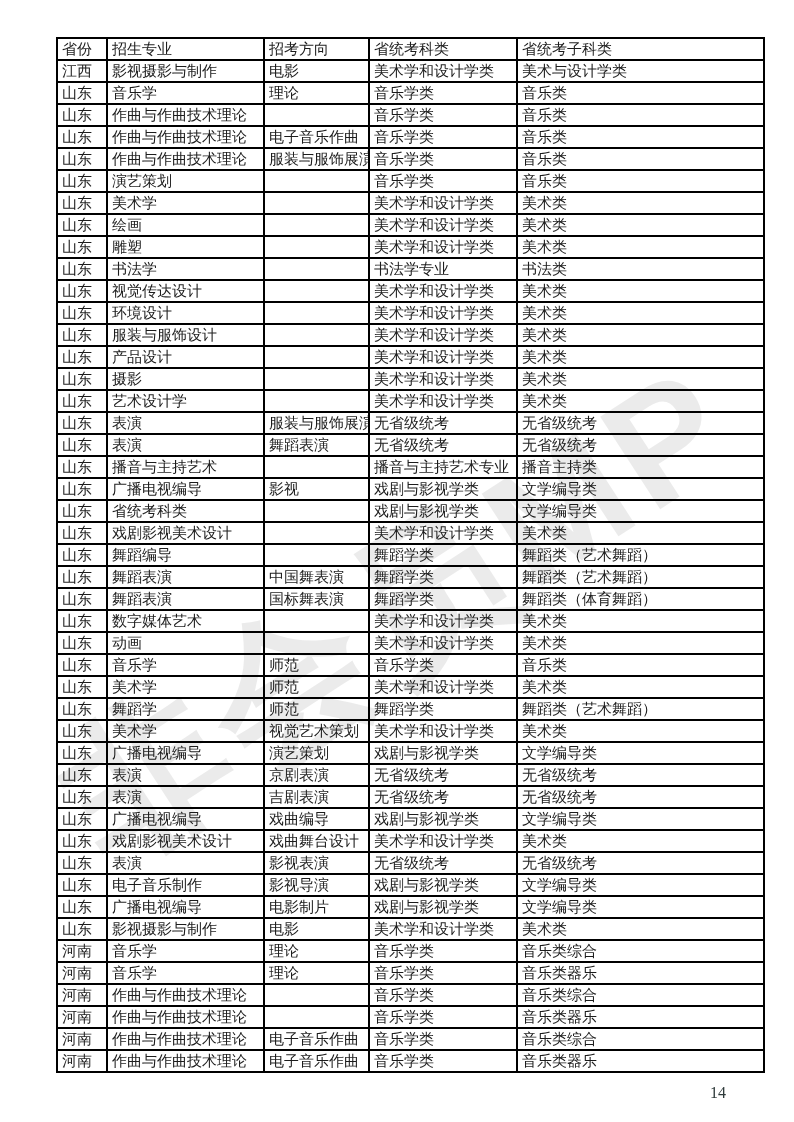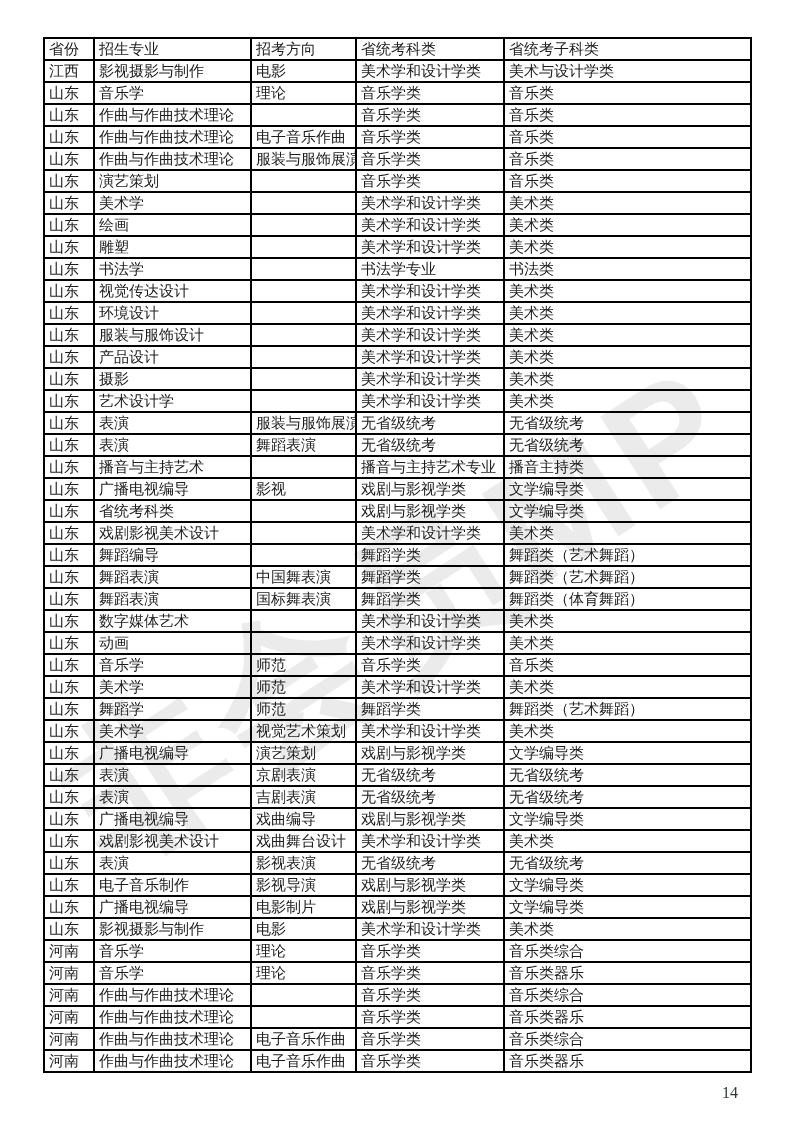"省份" table.admissions { left: 43px -> 56px }
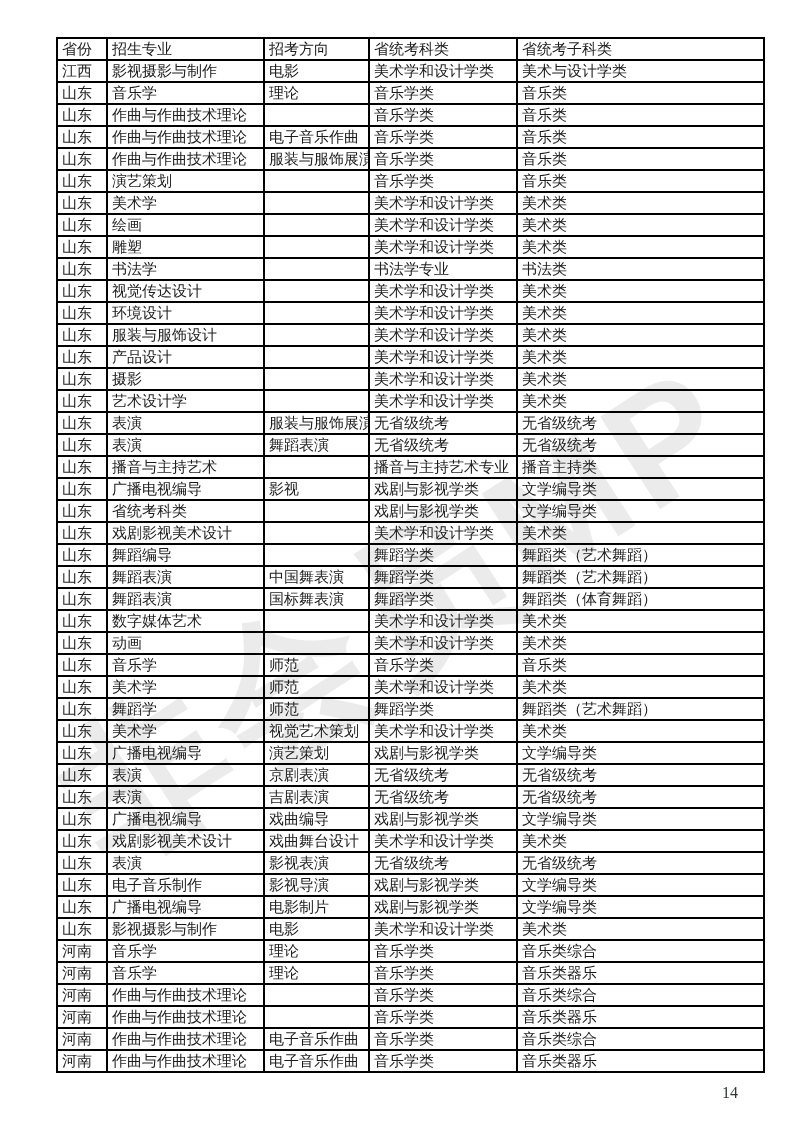"14" .pagenum { text-align: right -> center }
